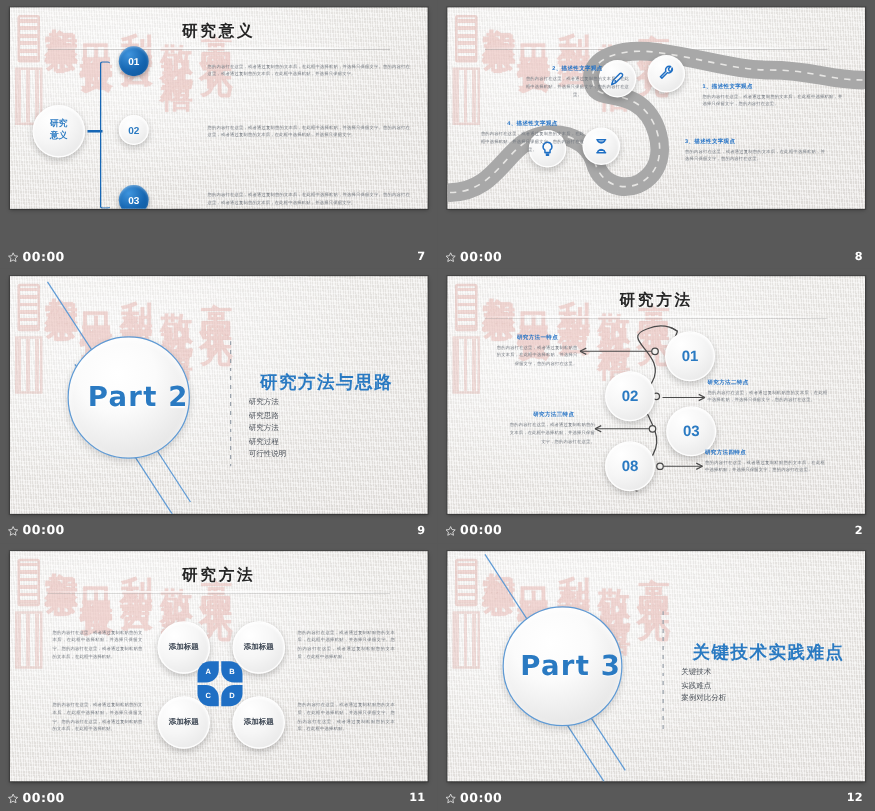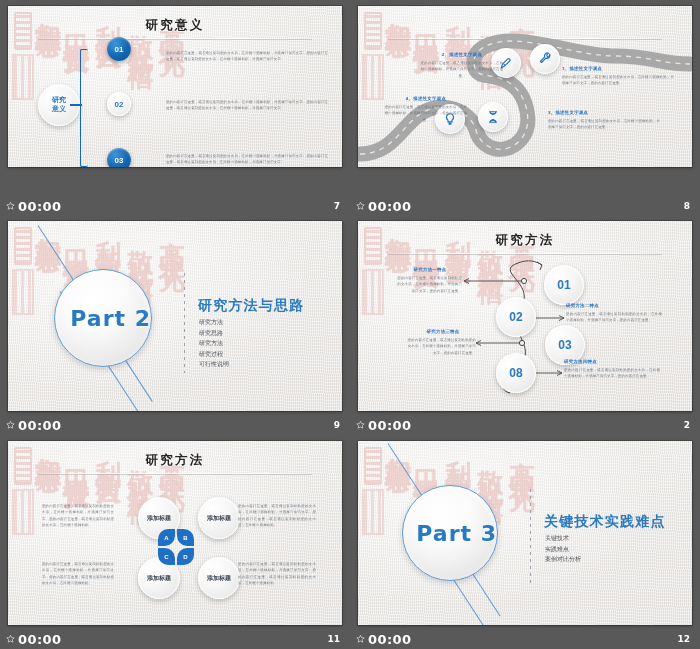"01" .circ { margin-left: 12px -> none }
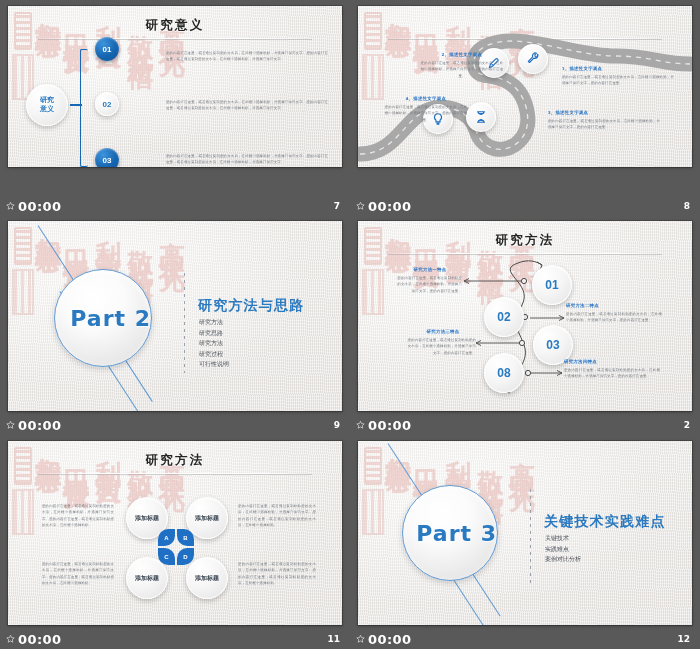"00:00" .foot .time { font-size: 13px -> 10px }
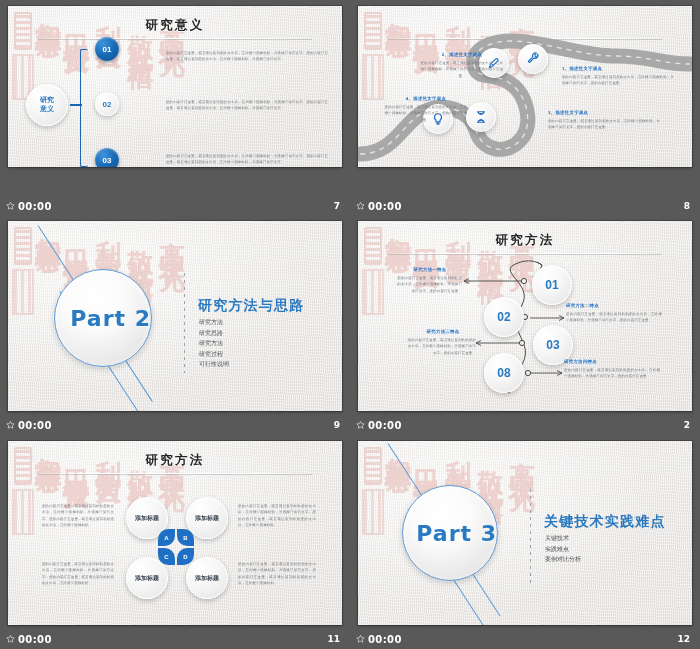"研究方法与思路" .ptitle { margin-left: none -> 10px }
